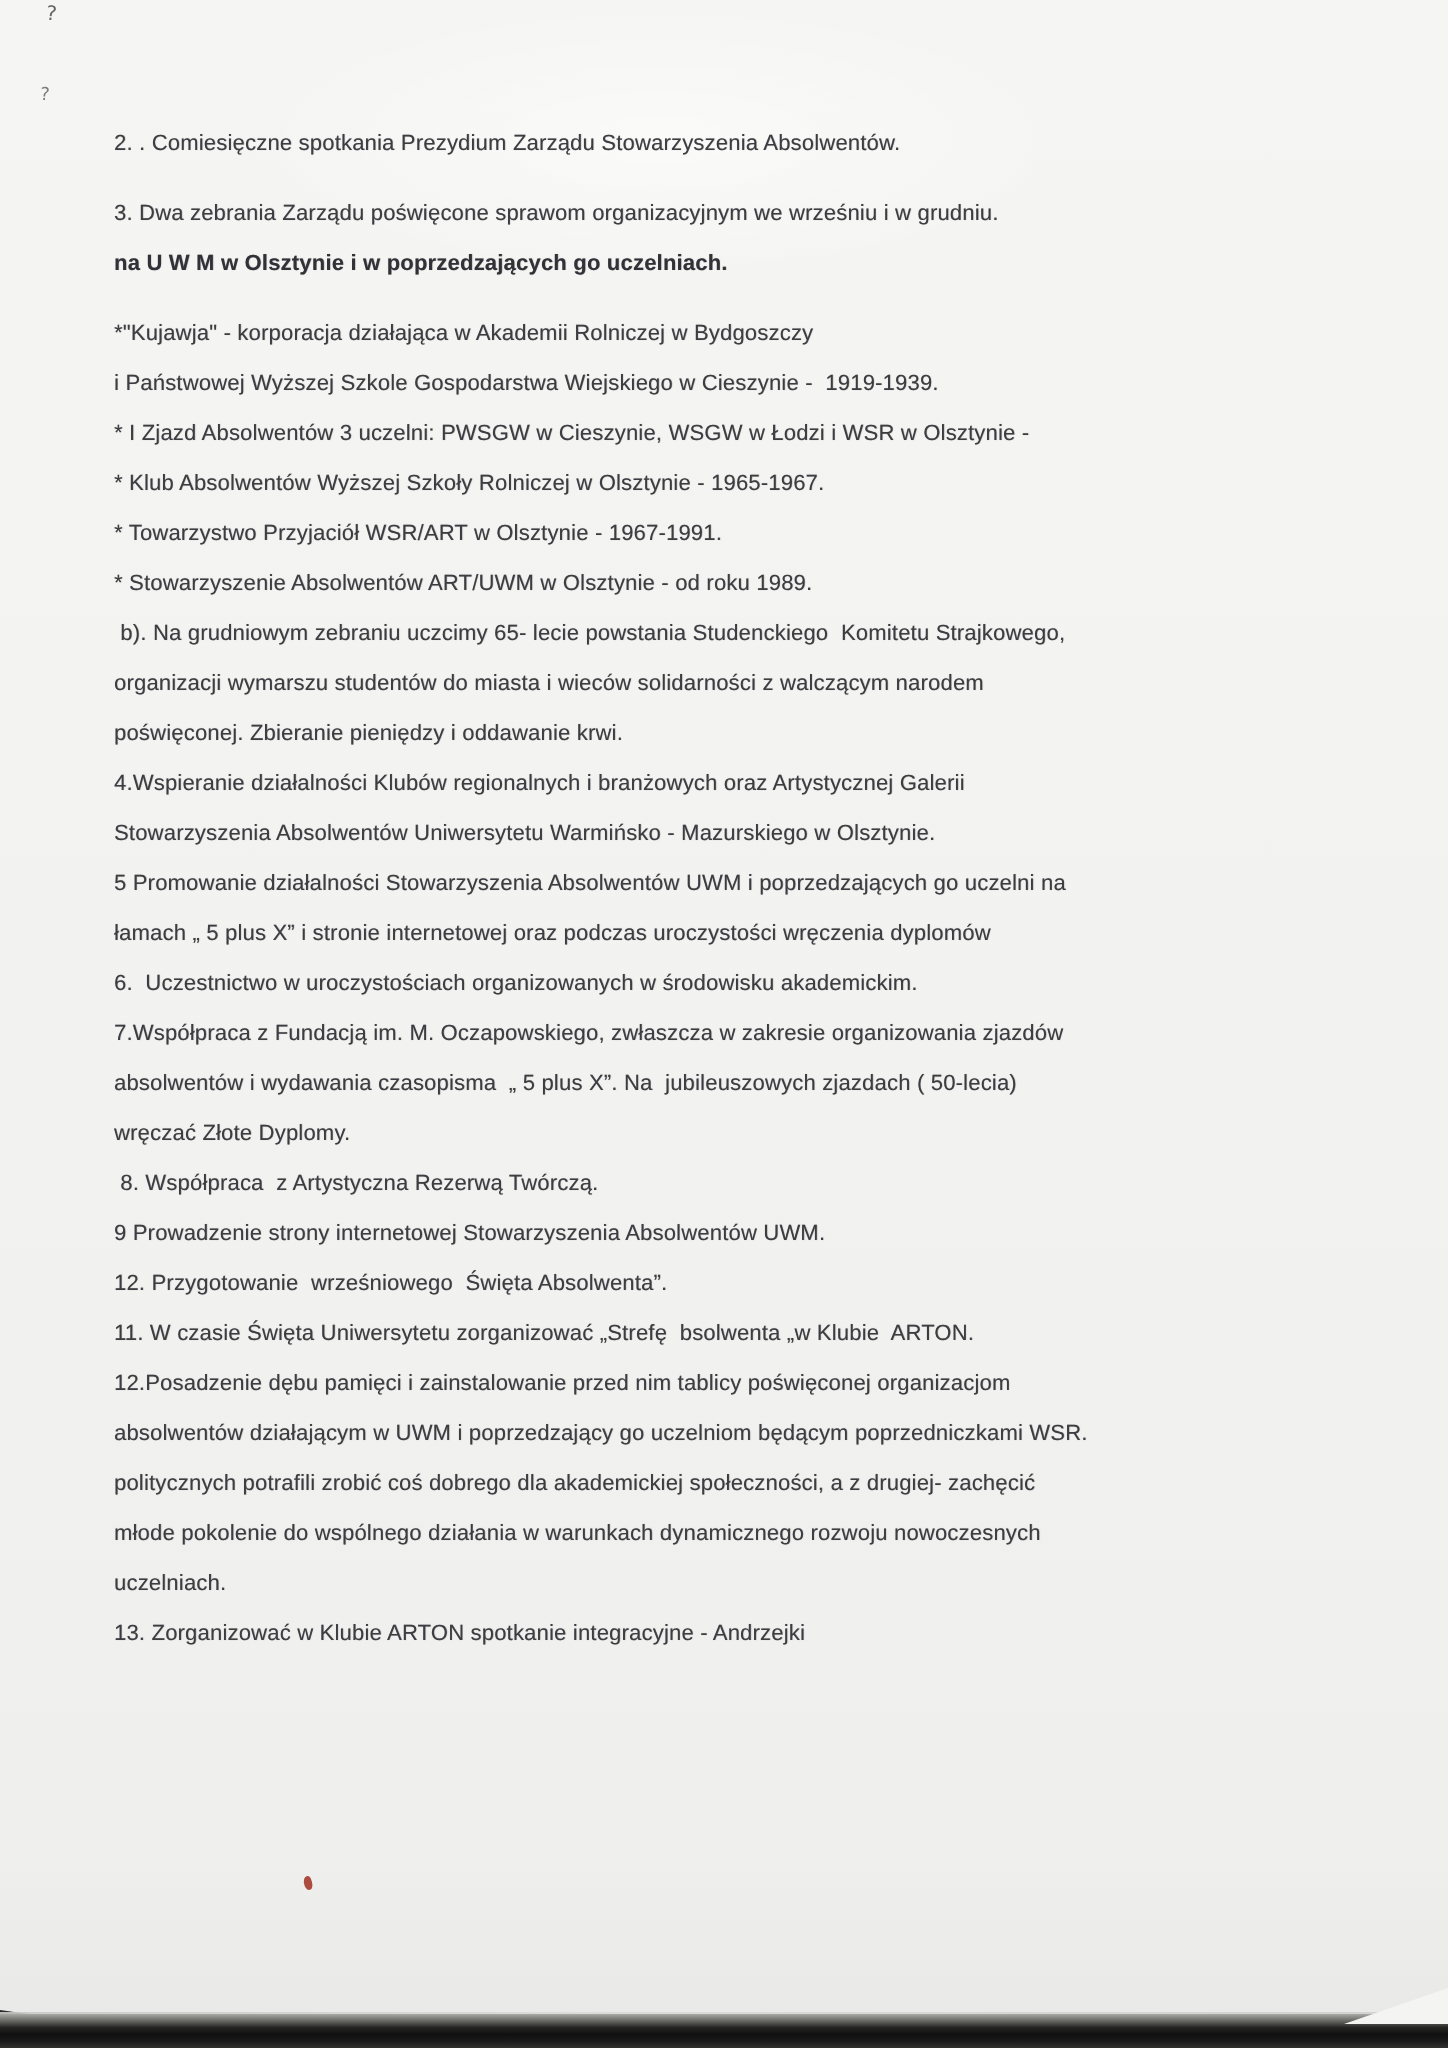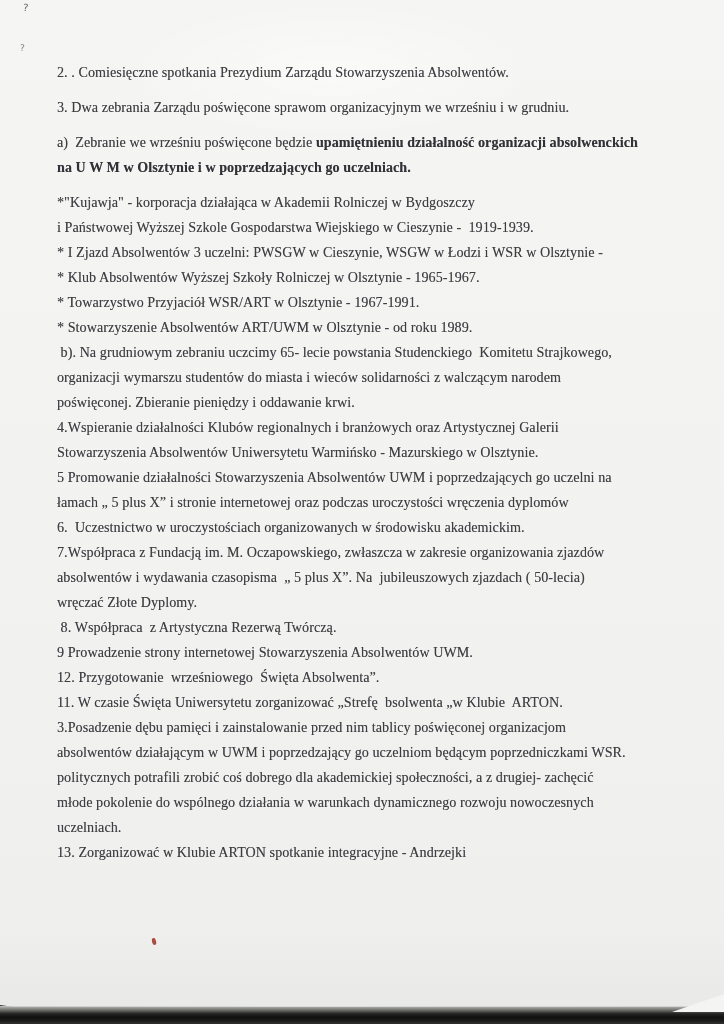"2. . Comiesięczne spotkania Prezydium" .text-block { font-family: Liberation Serif, serif -> Liberation Sans, sans-serif; font-size: 14px -> 11px }
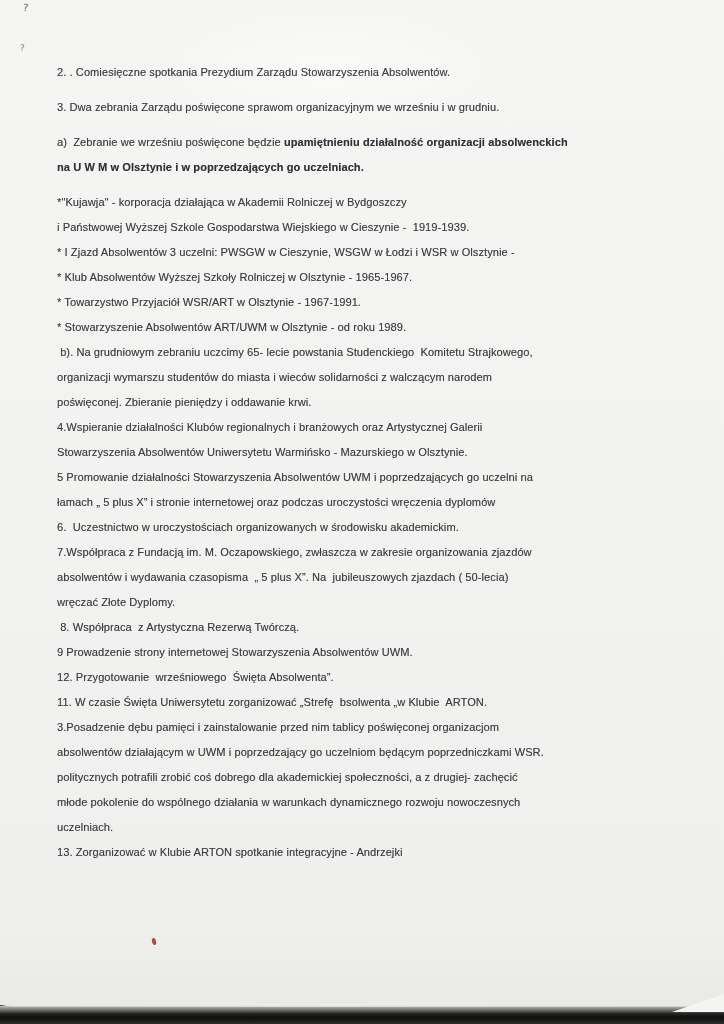"a) Zebranie we wrześniu poświęcone" div.line { html: <div><span>a) Zebranie we wrześniu poświęcone będzie </span><span>upamiętnieniu działalność organizacji absolwenckich</span></div> -> none }
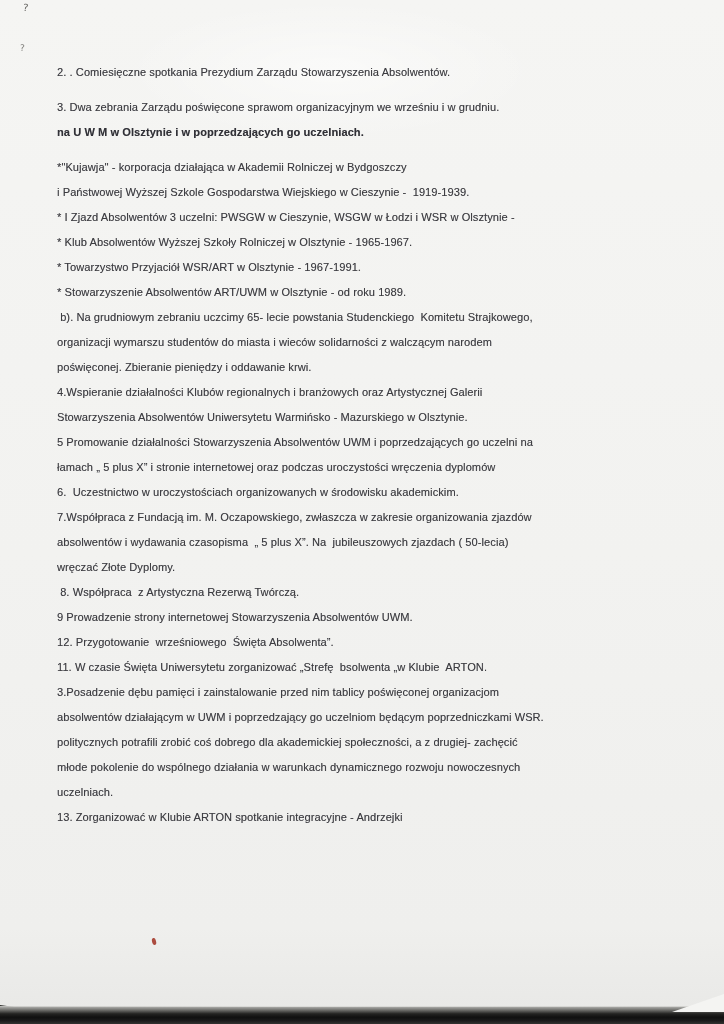"3.Posadzenie dębu pamięci i" span.seg { text: 3.Posadzenie -> 12.Posadzenie }
